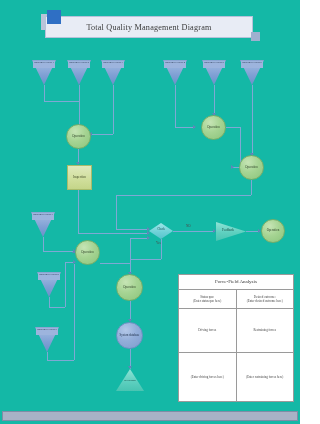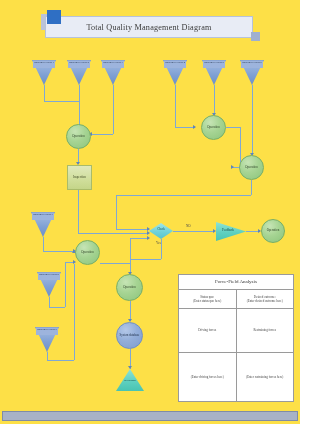"Total Quality Management Diagram" .page { background: #fde047 -> #14b8a6 }
